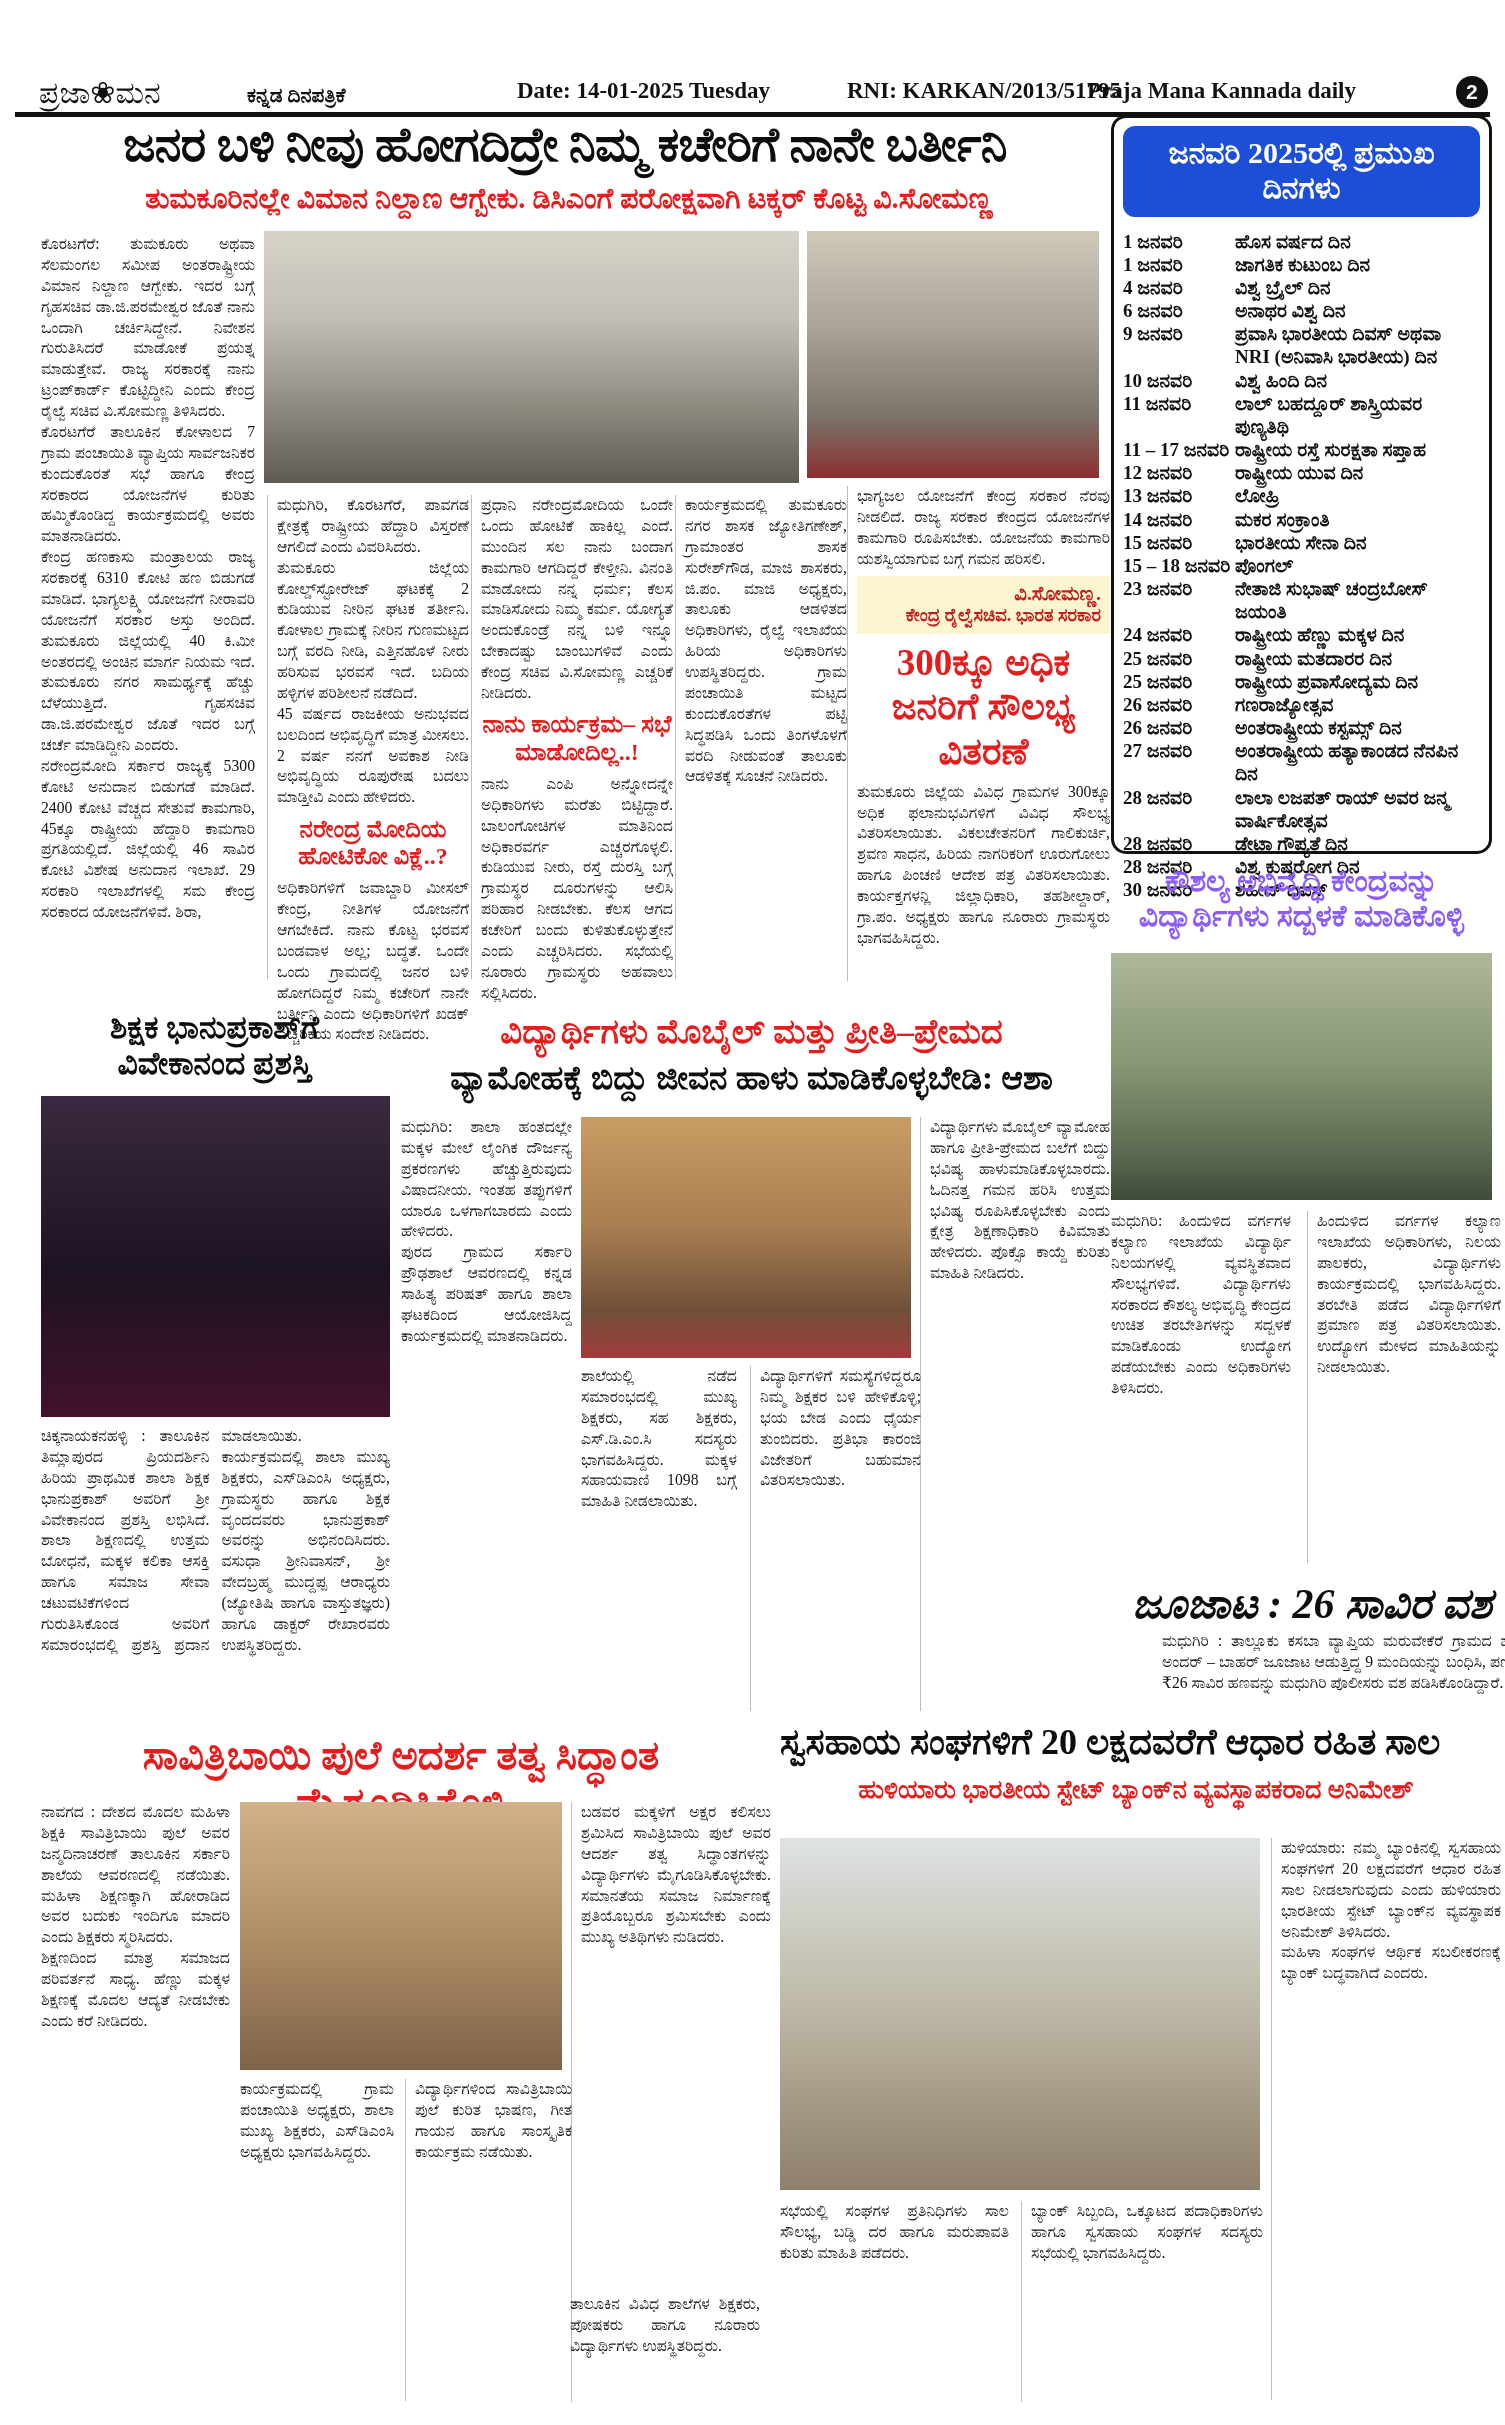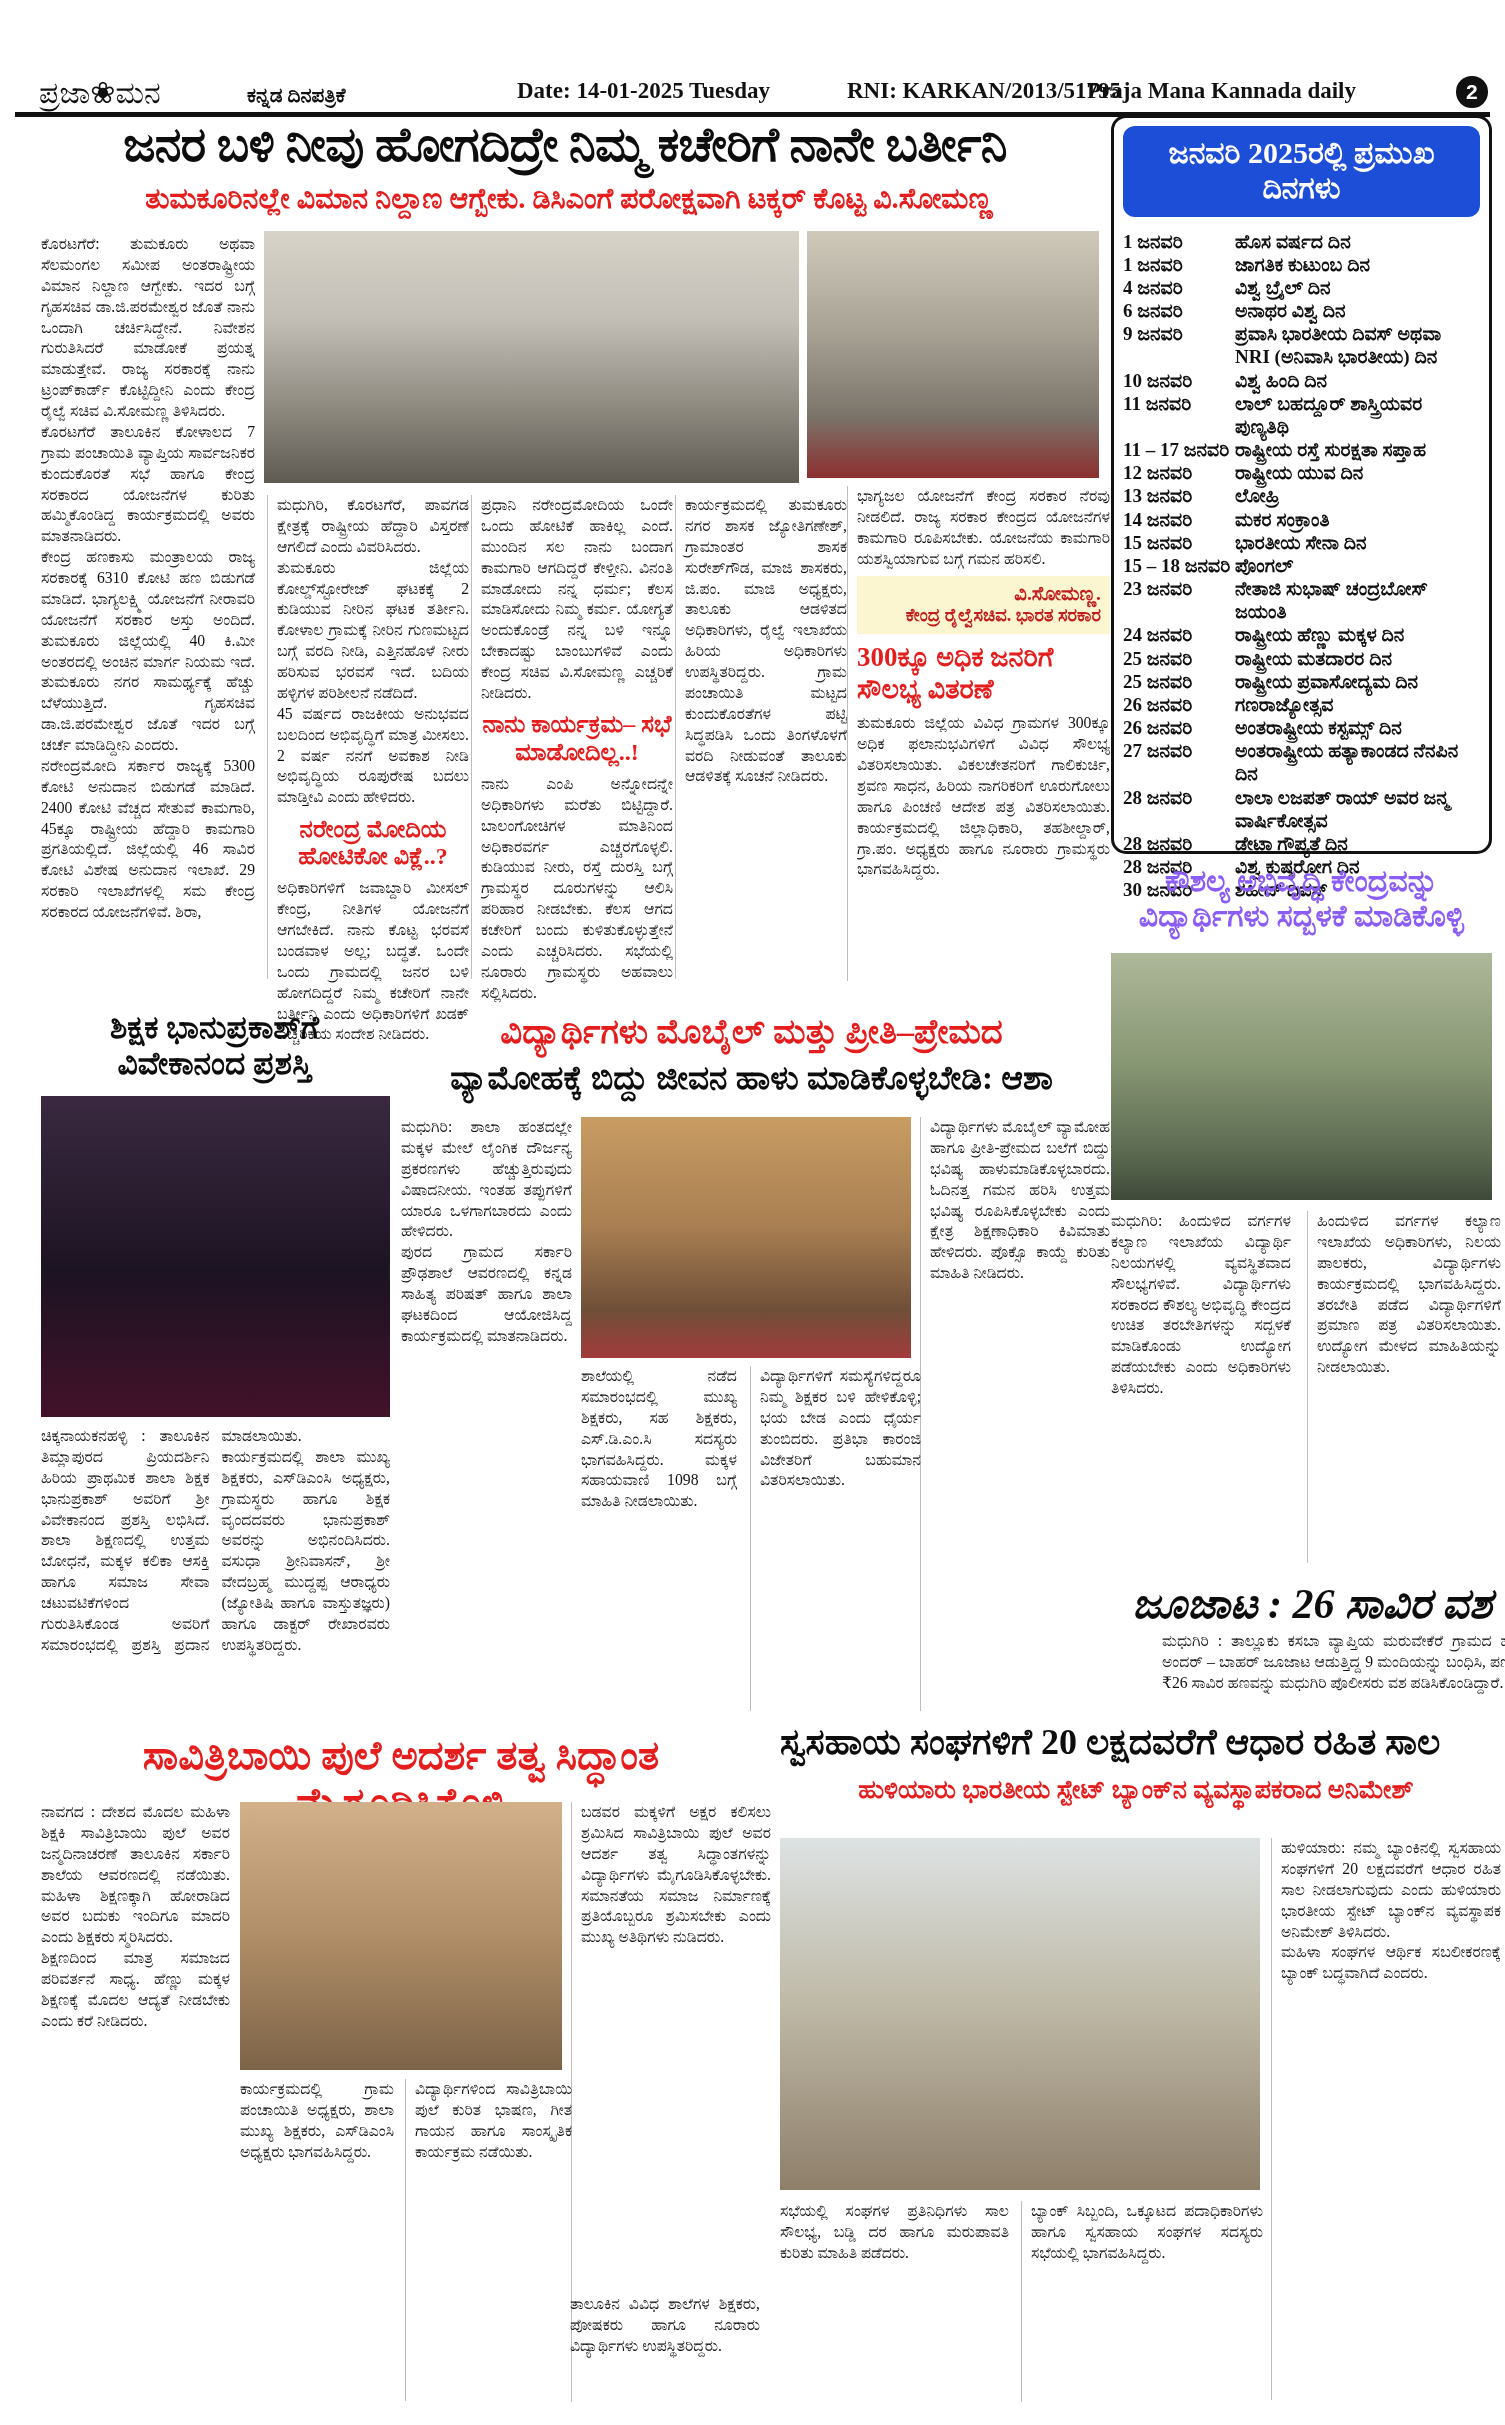"300ಕ್ಕೂ ಅಧಿಕ ಜನರಿಗೆ ಸೌಲಭ್ಯ ವಿತರಣೆ" .dist-head { font-size: 27px -> 37px; text-align: none -> center }
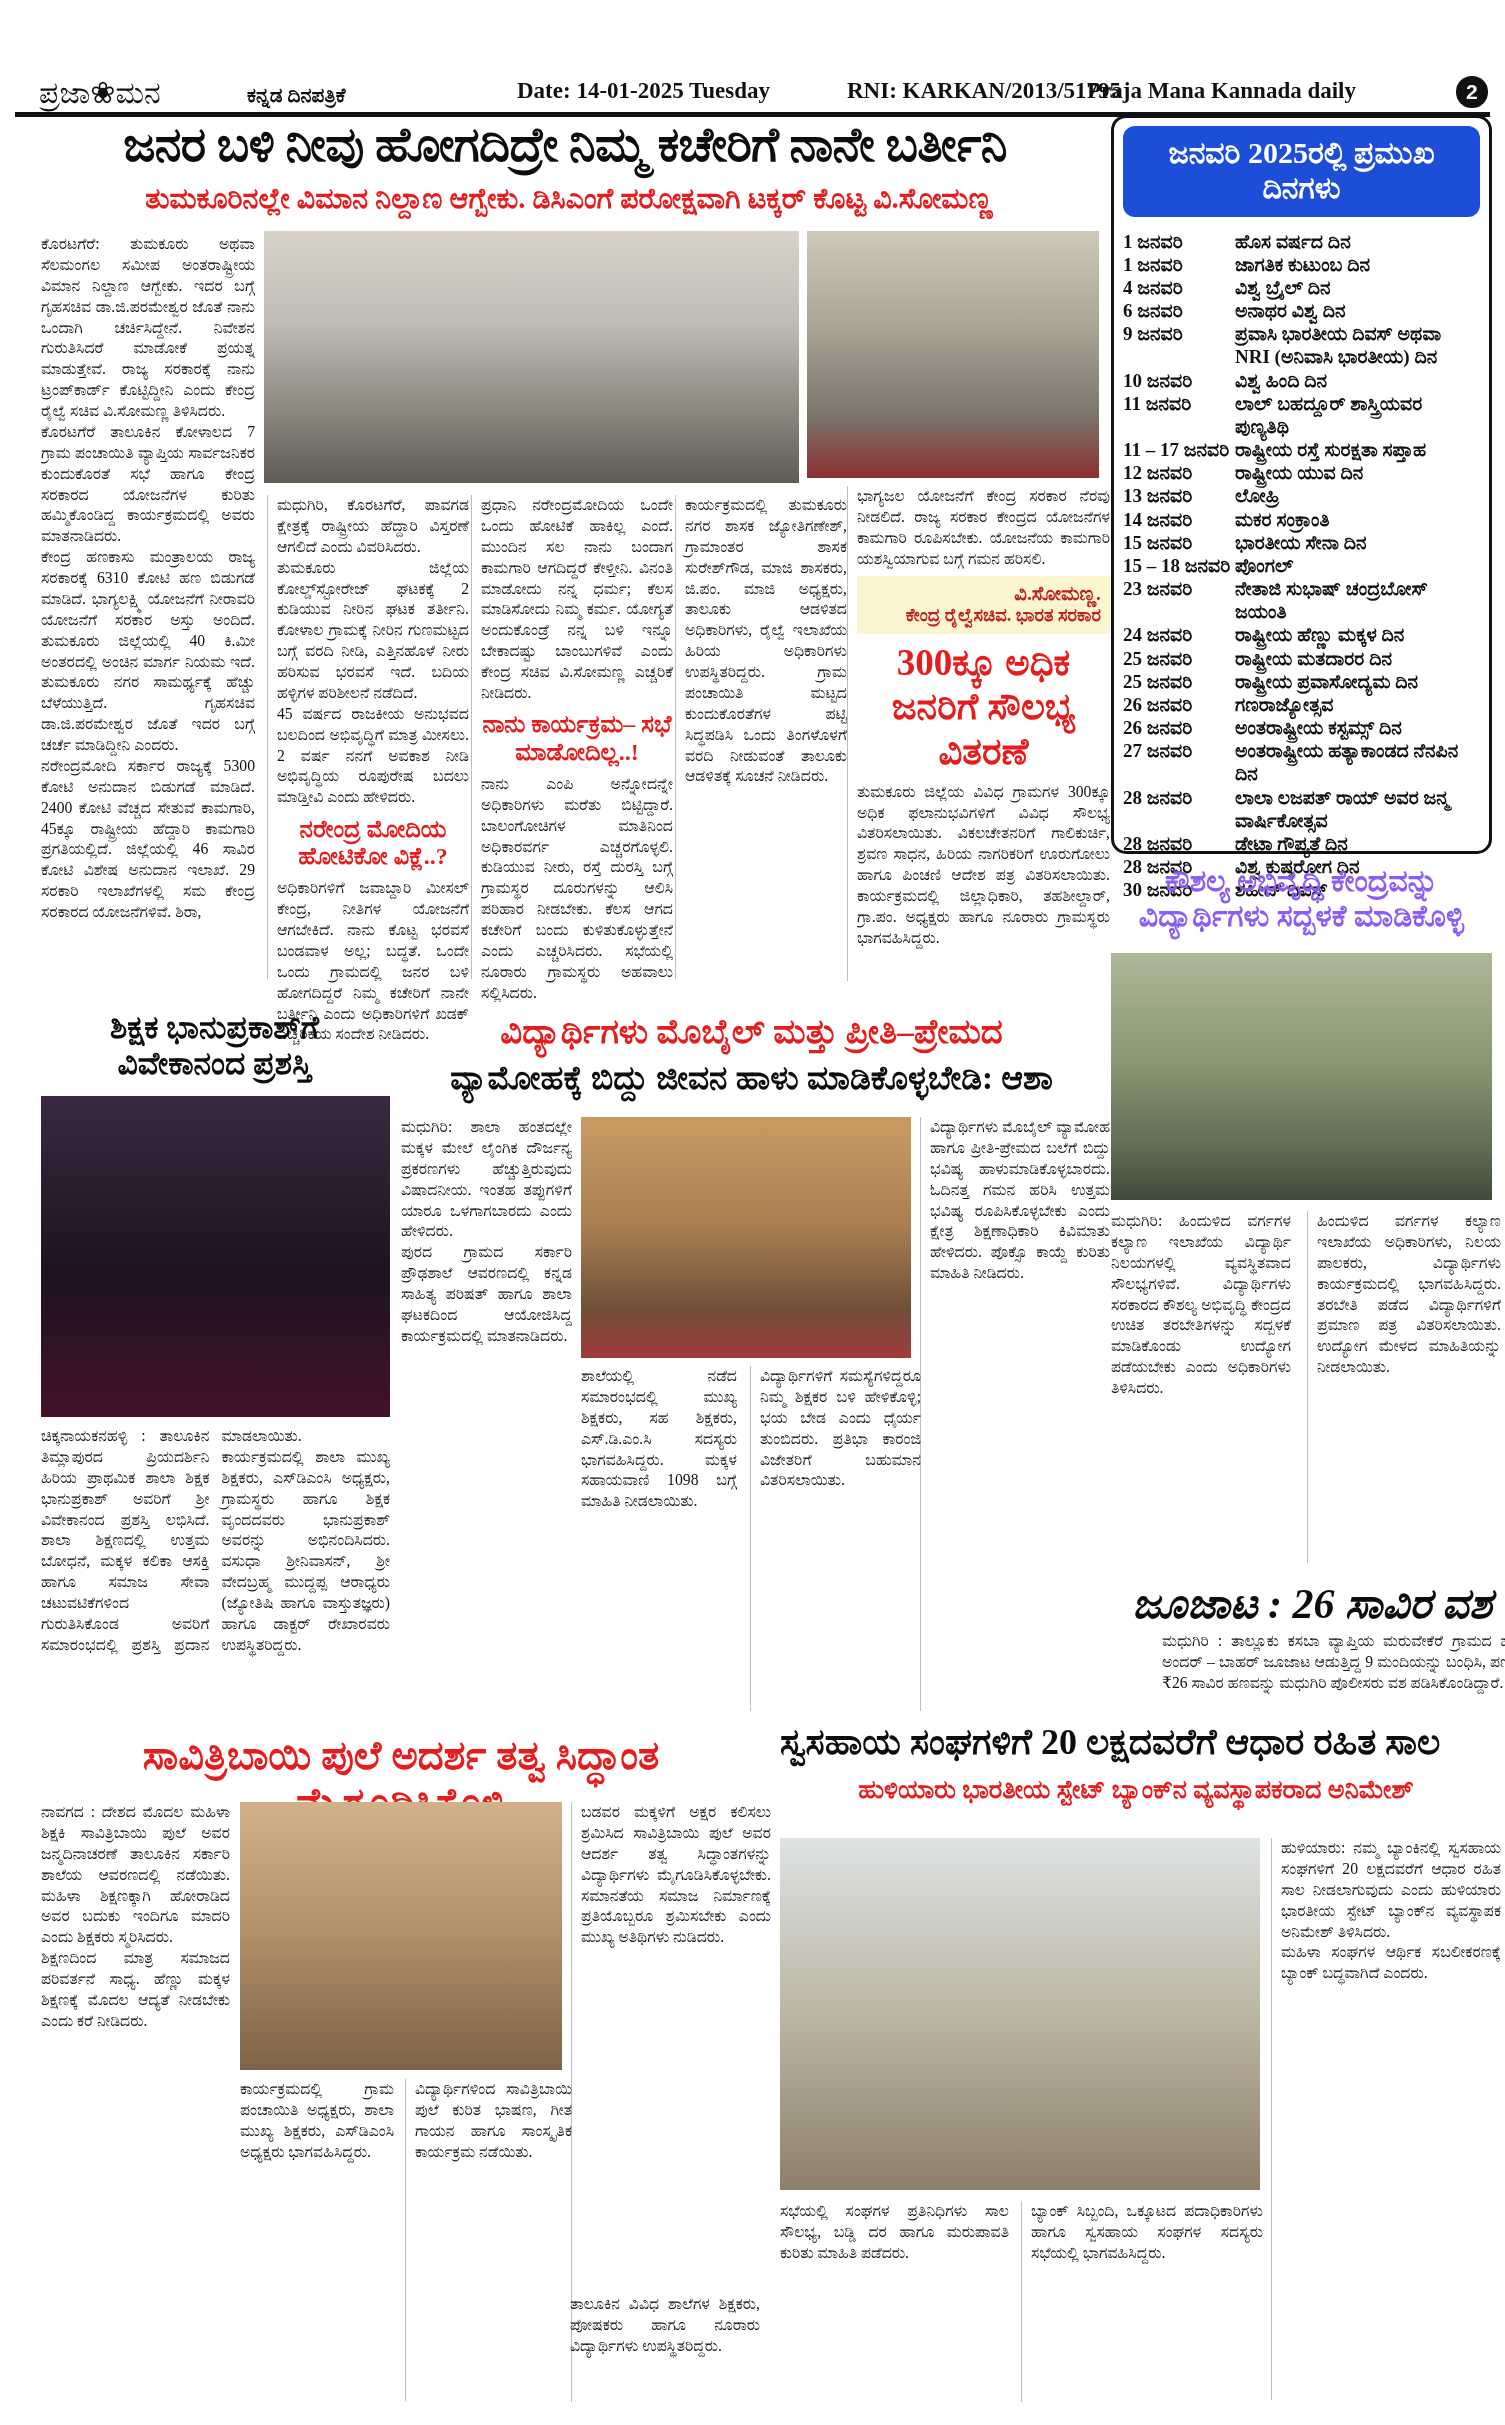"ತುಮಕೂರು ಜಿಲ್ಲೆಯ ವಿವಿಧ ಗ್ರಾಮಗಳ 300ಕ್ಕೂ" div.body { text: ಕಾರ್ಯಕ್ರಮದಲ್ಲಿ -> ಕಾರ್ಯಕ್ತಗಳನ್ಲಿ }
